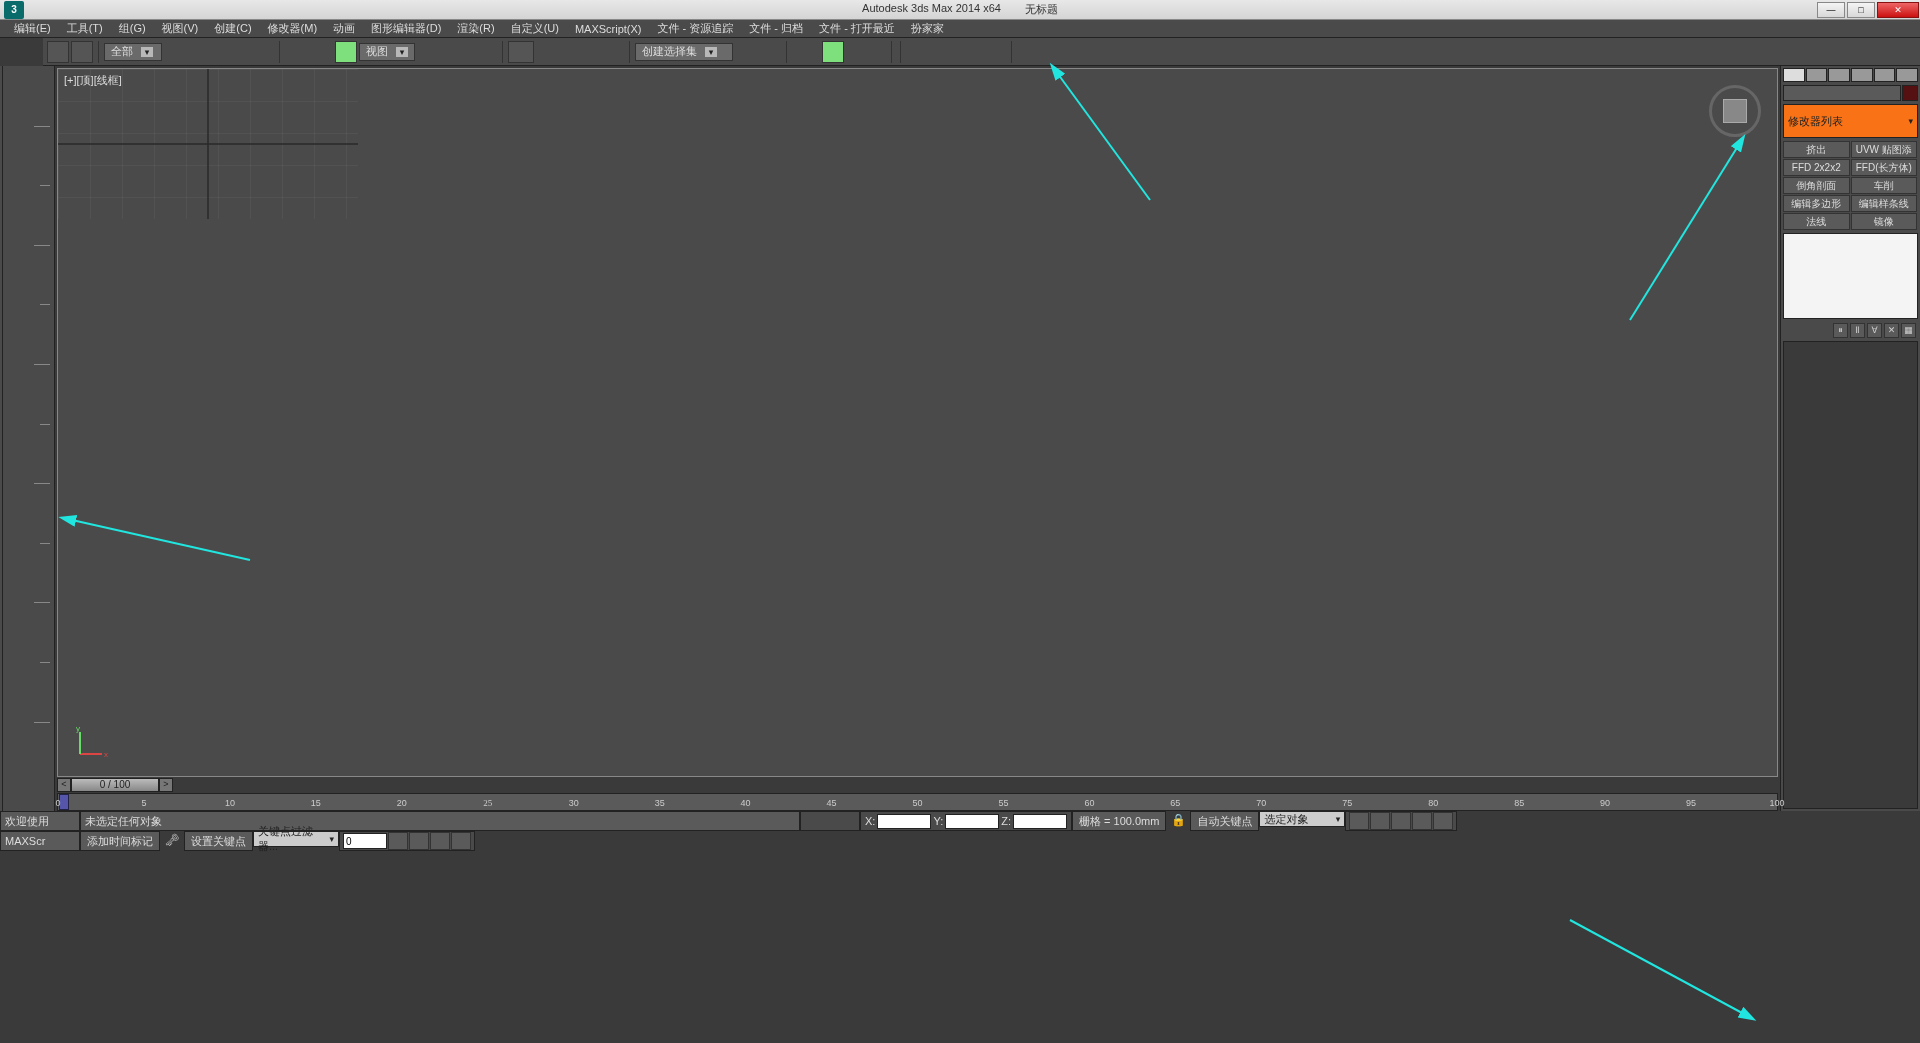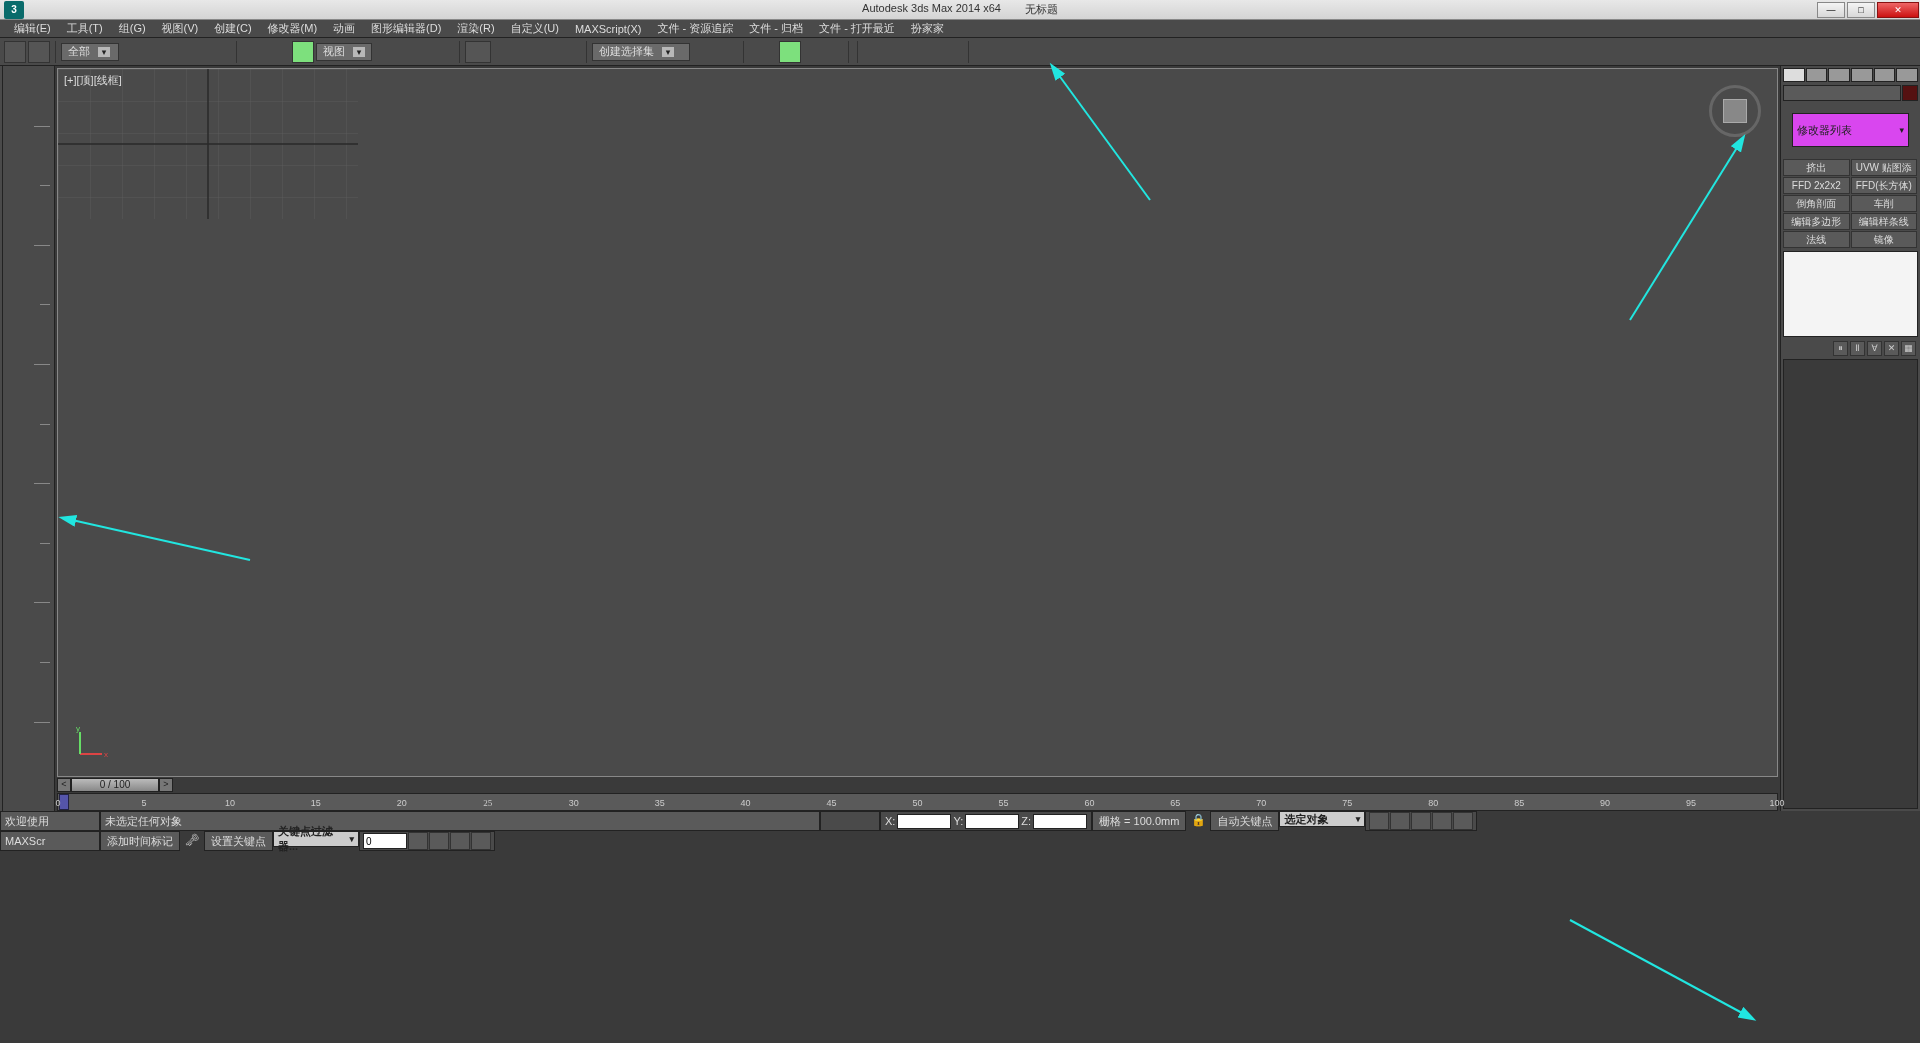"全部" .toolbar { margin-left: none -> 43px }
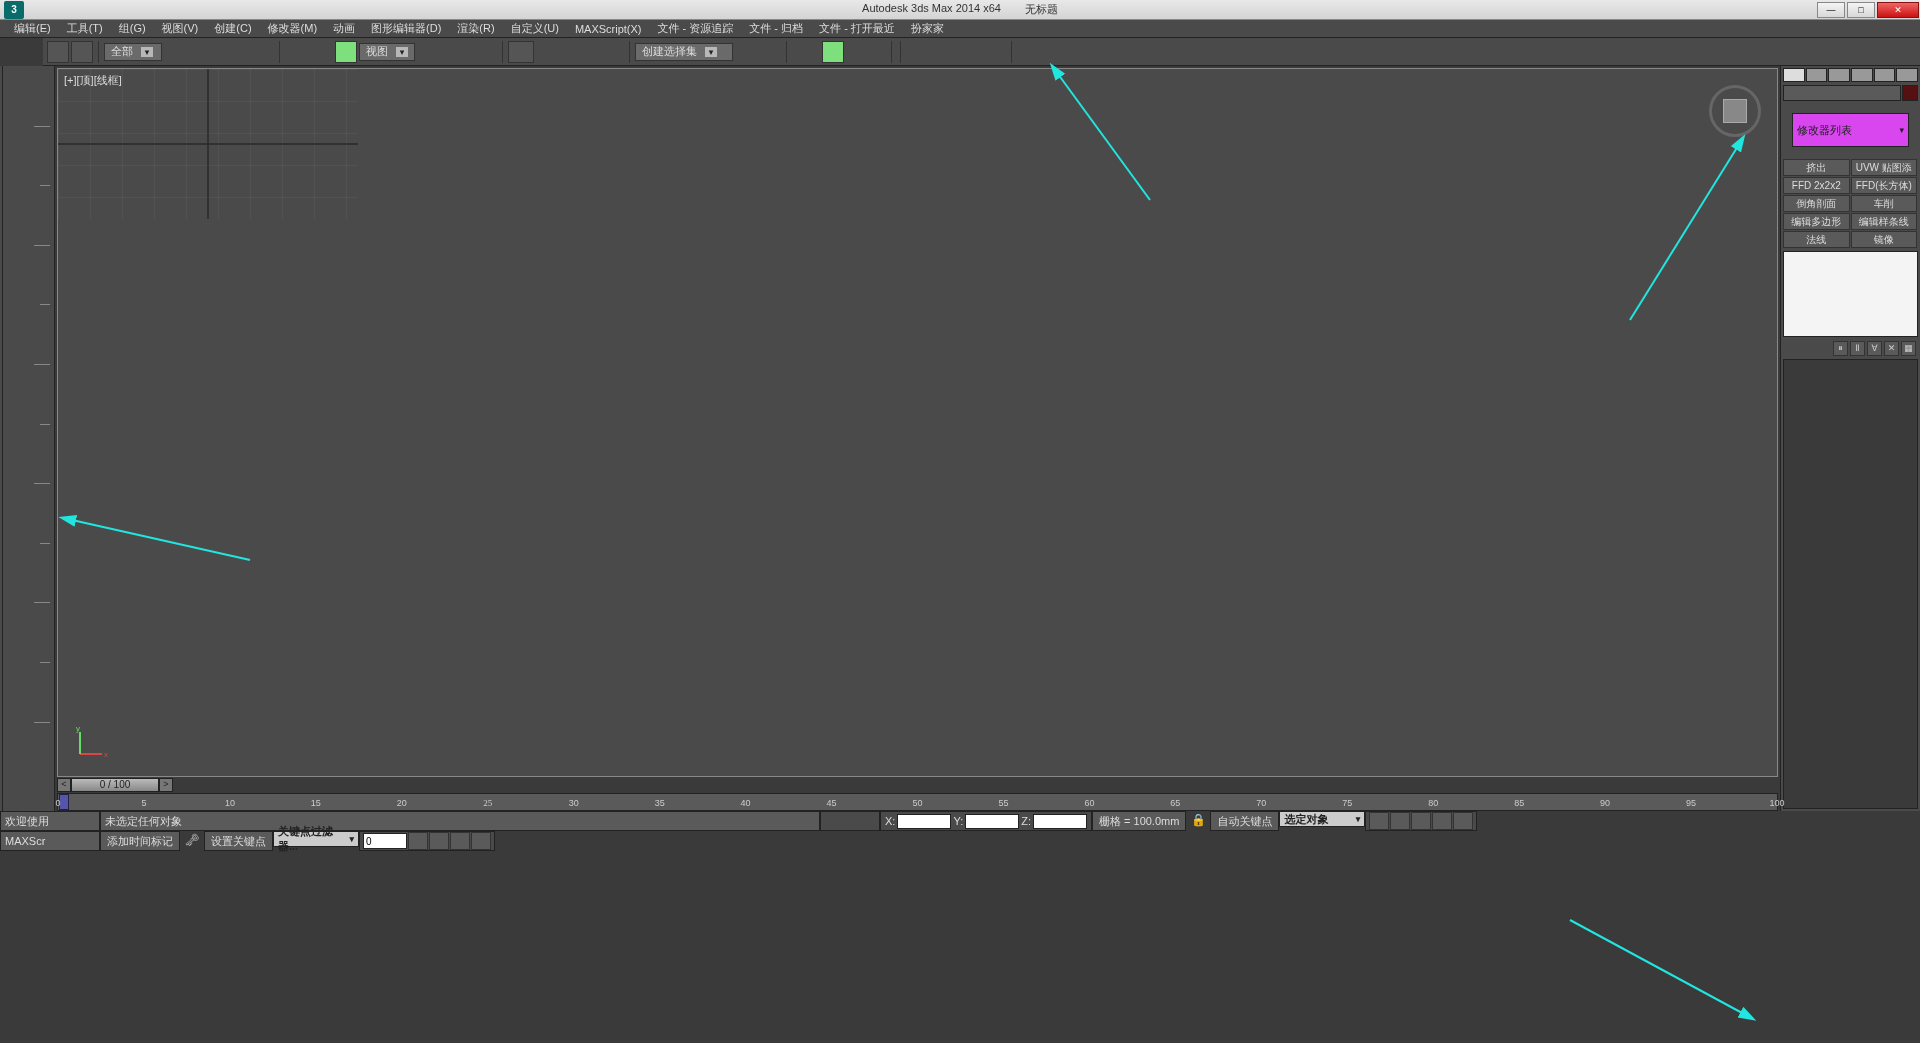"修改器列表" .cmd-dropdown { background: #d946ef -> #f97316; margin: 11px -> 2px }
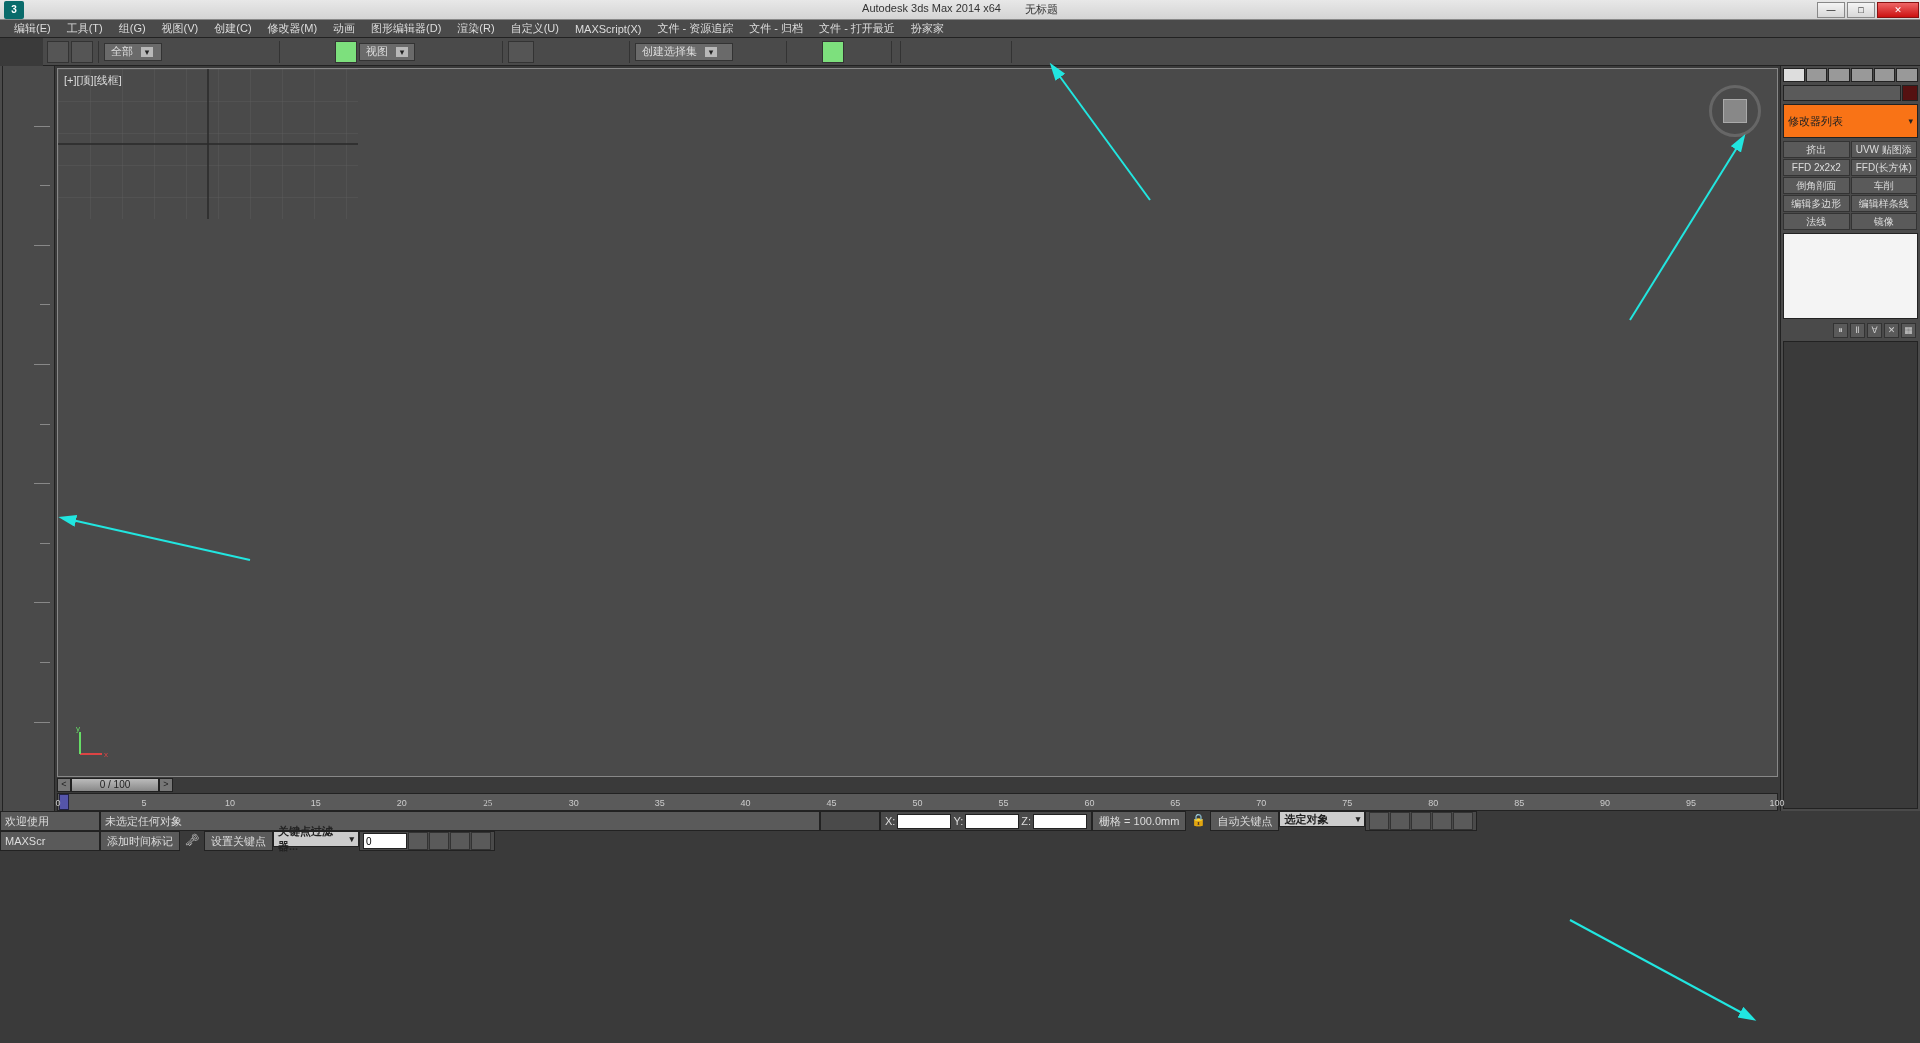"欢迎使用" .status-left { width: 100px -> 80px }
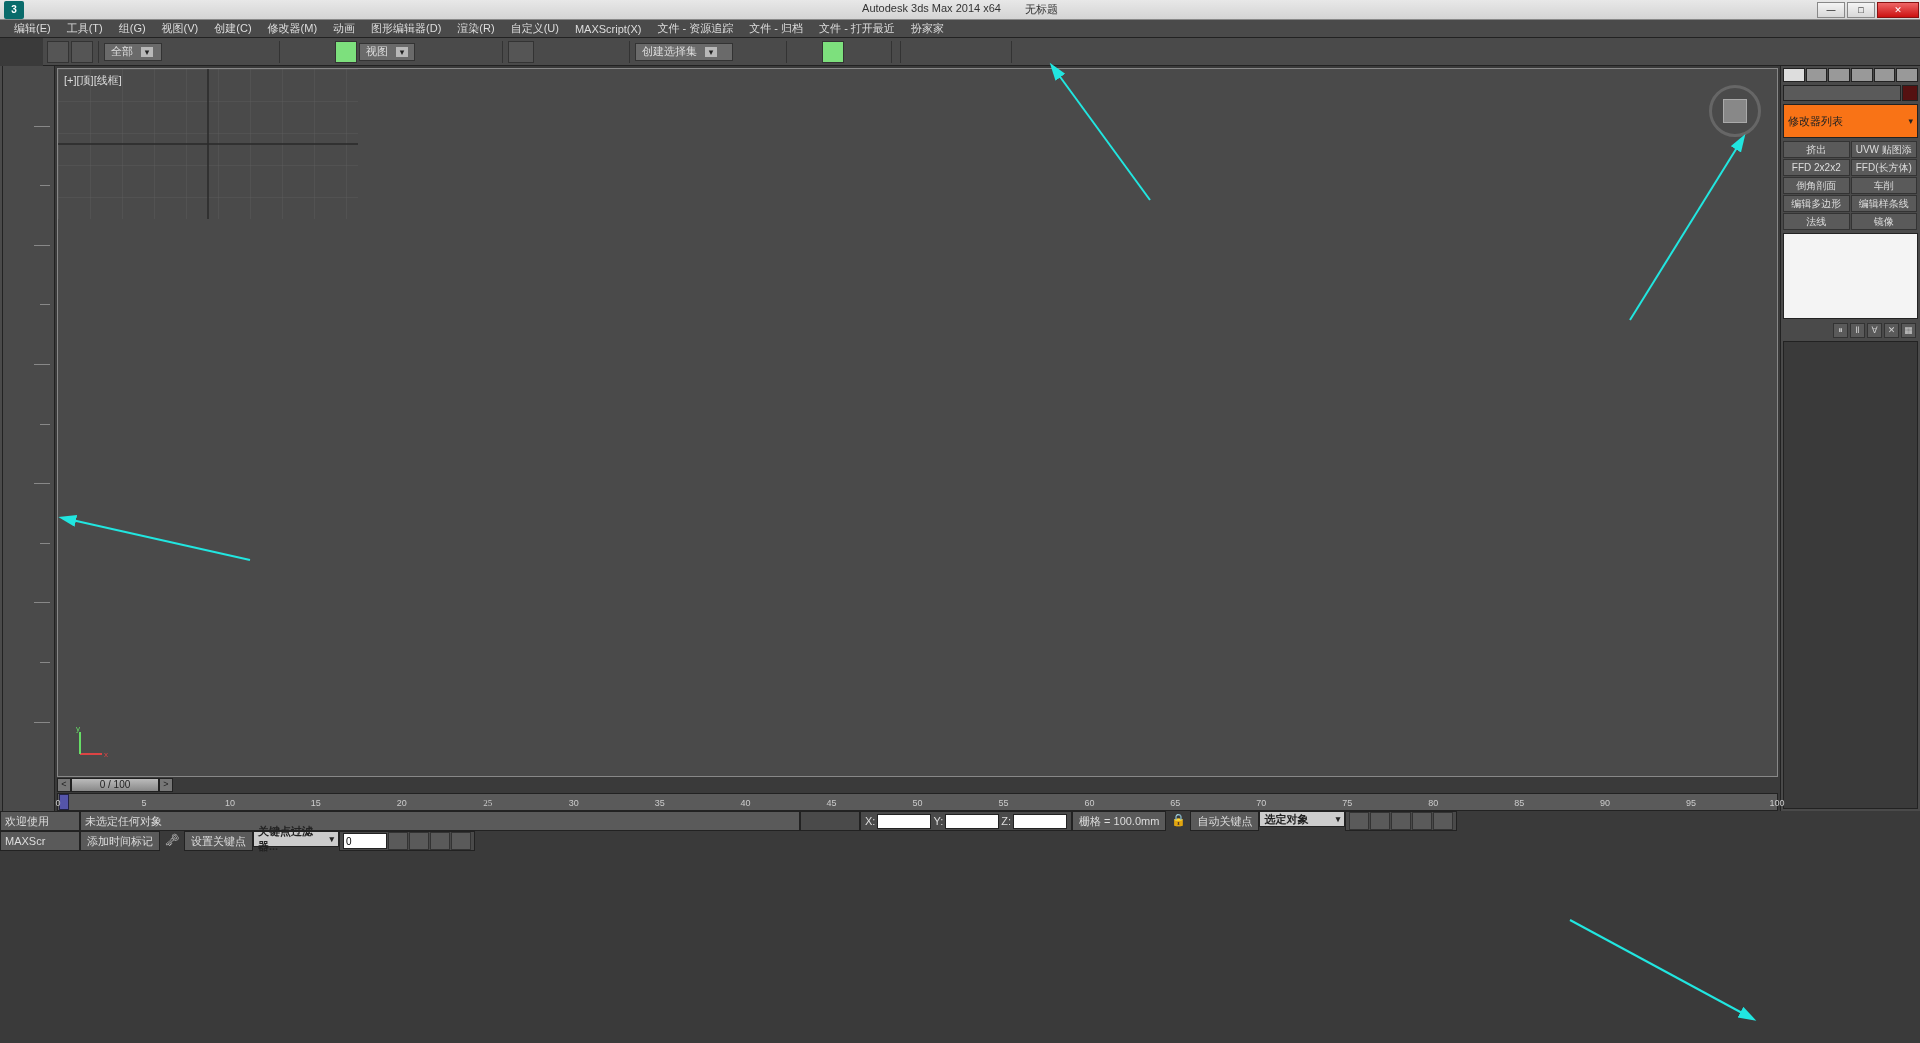"选定对象" .kf-dd { font-weight: bold -> none }
